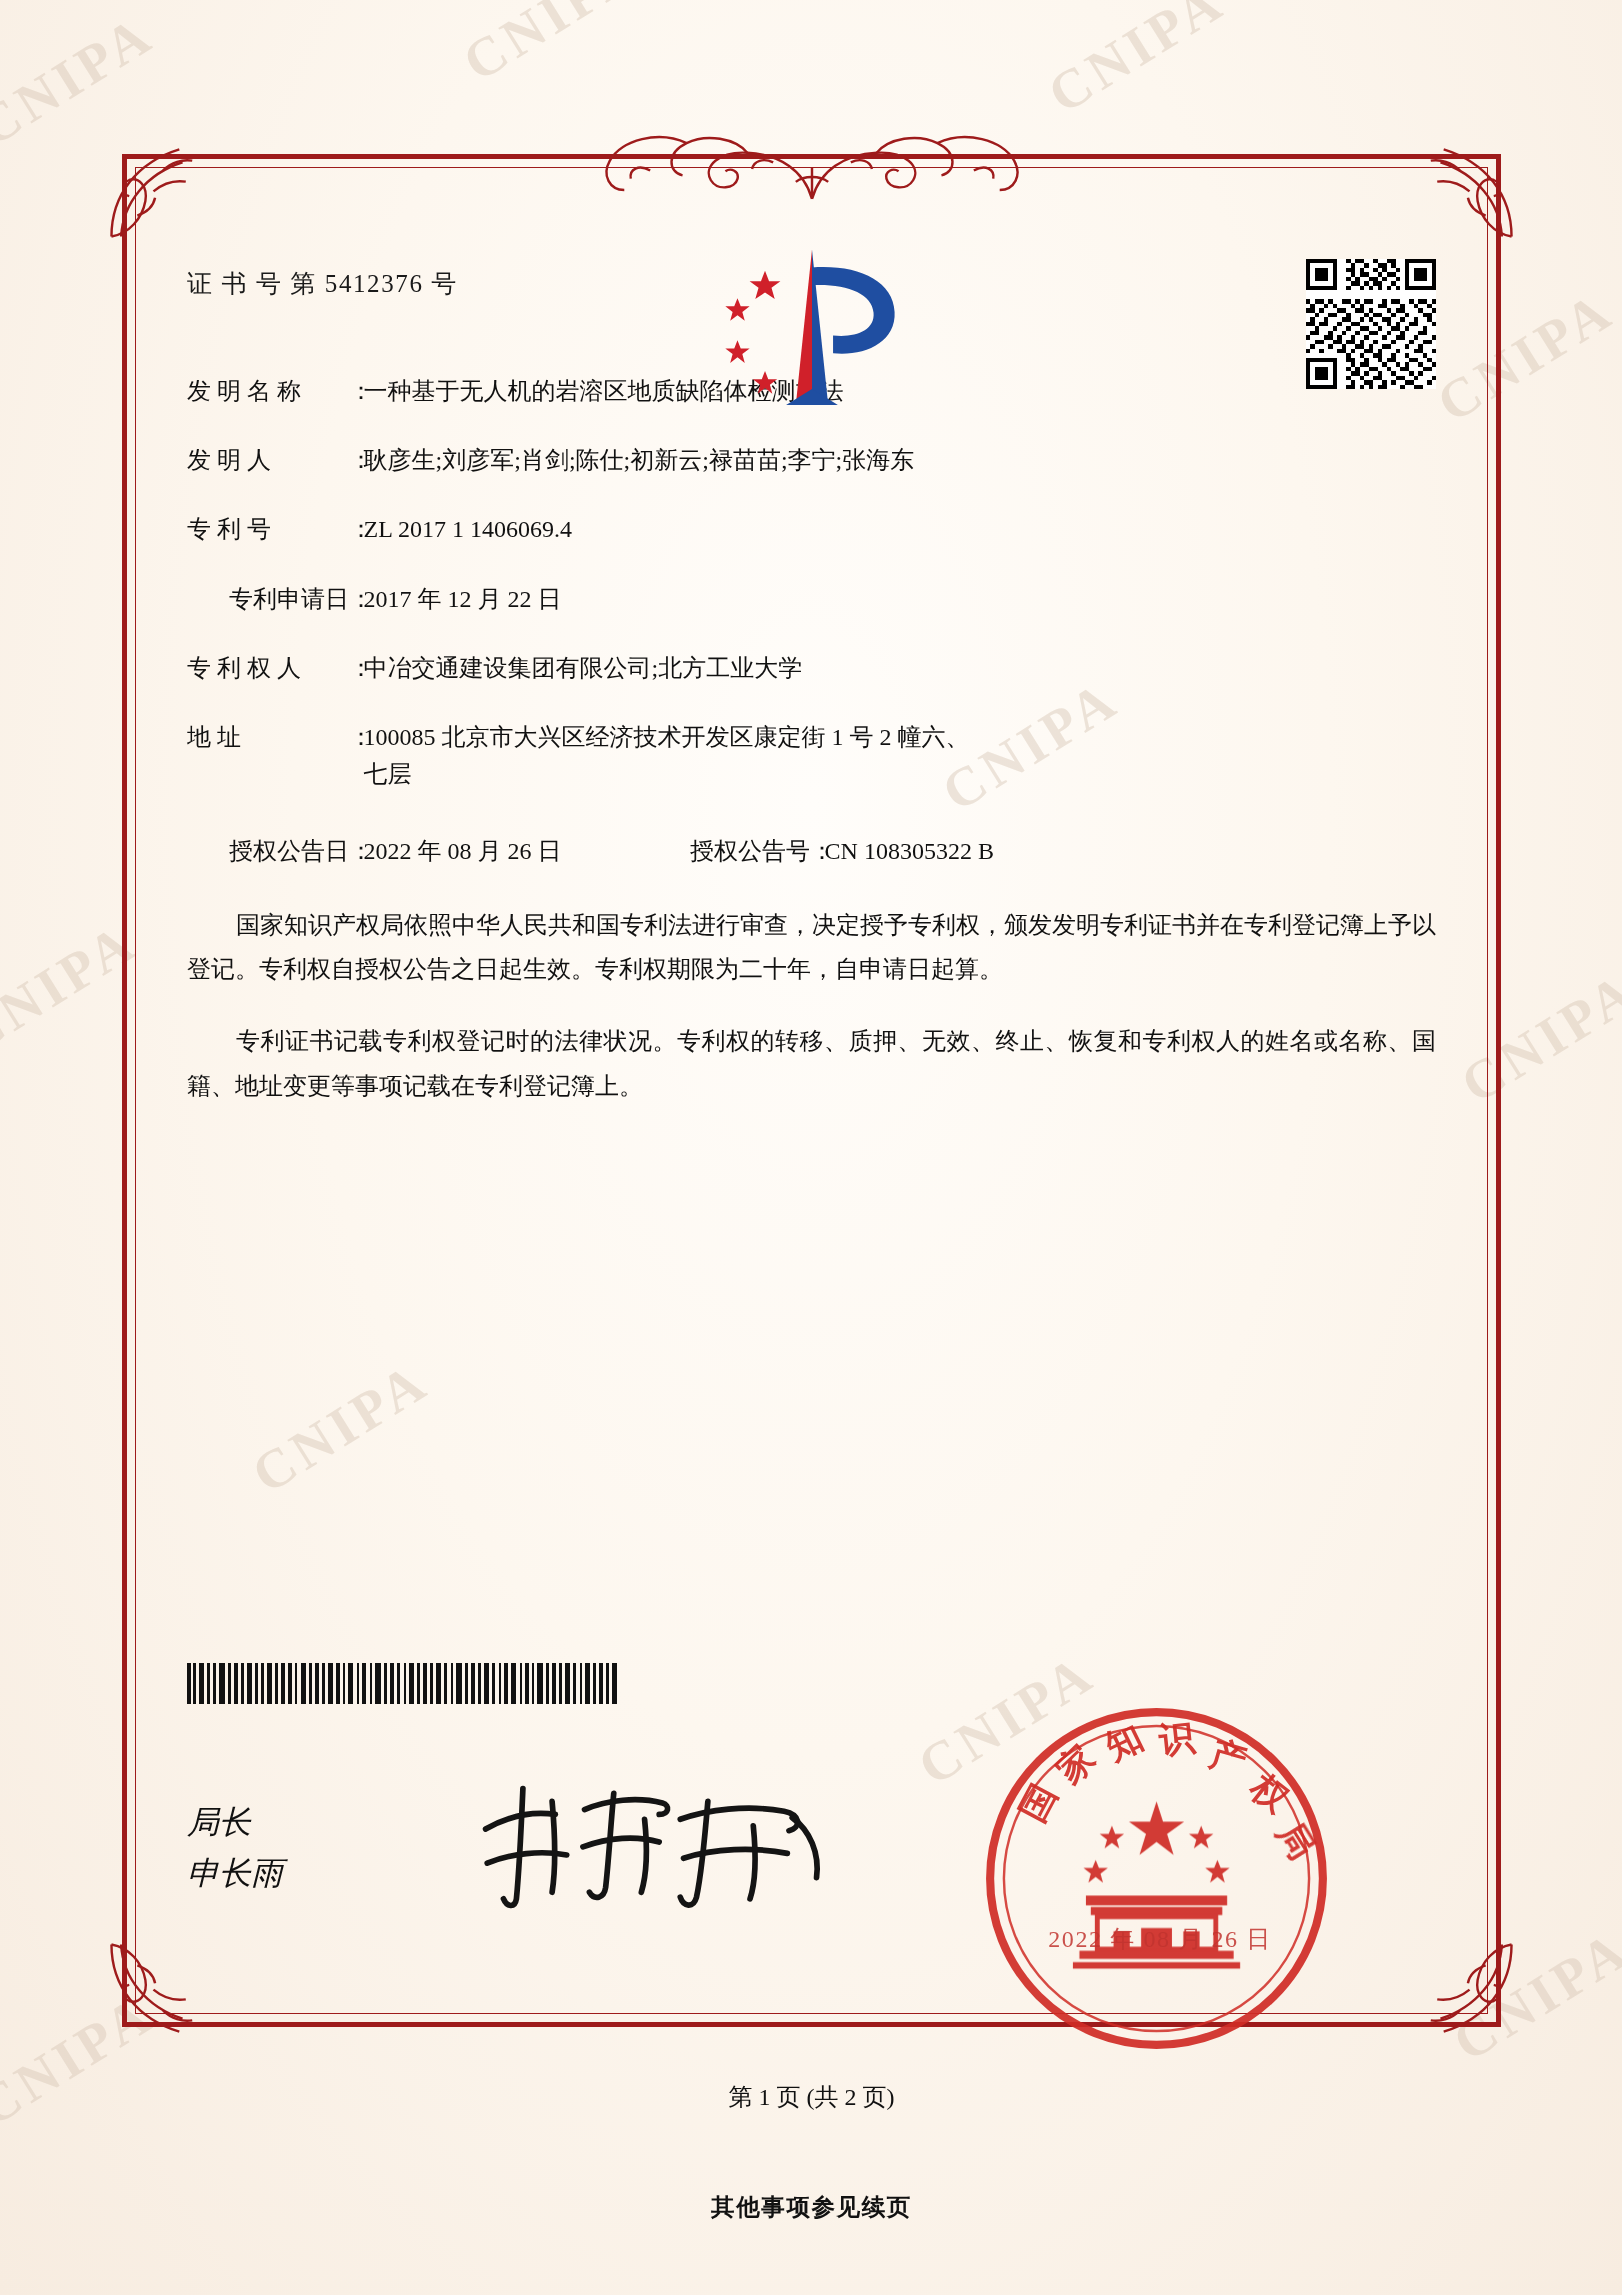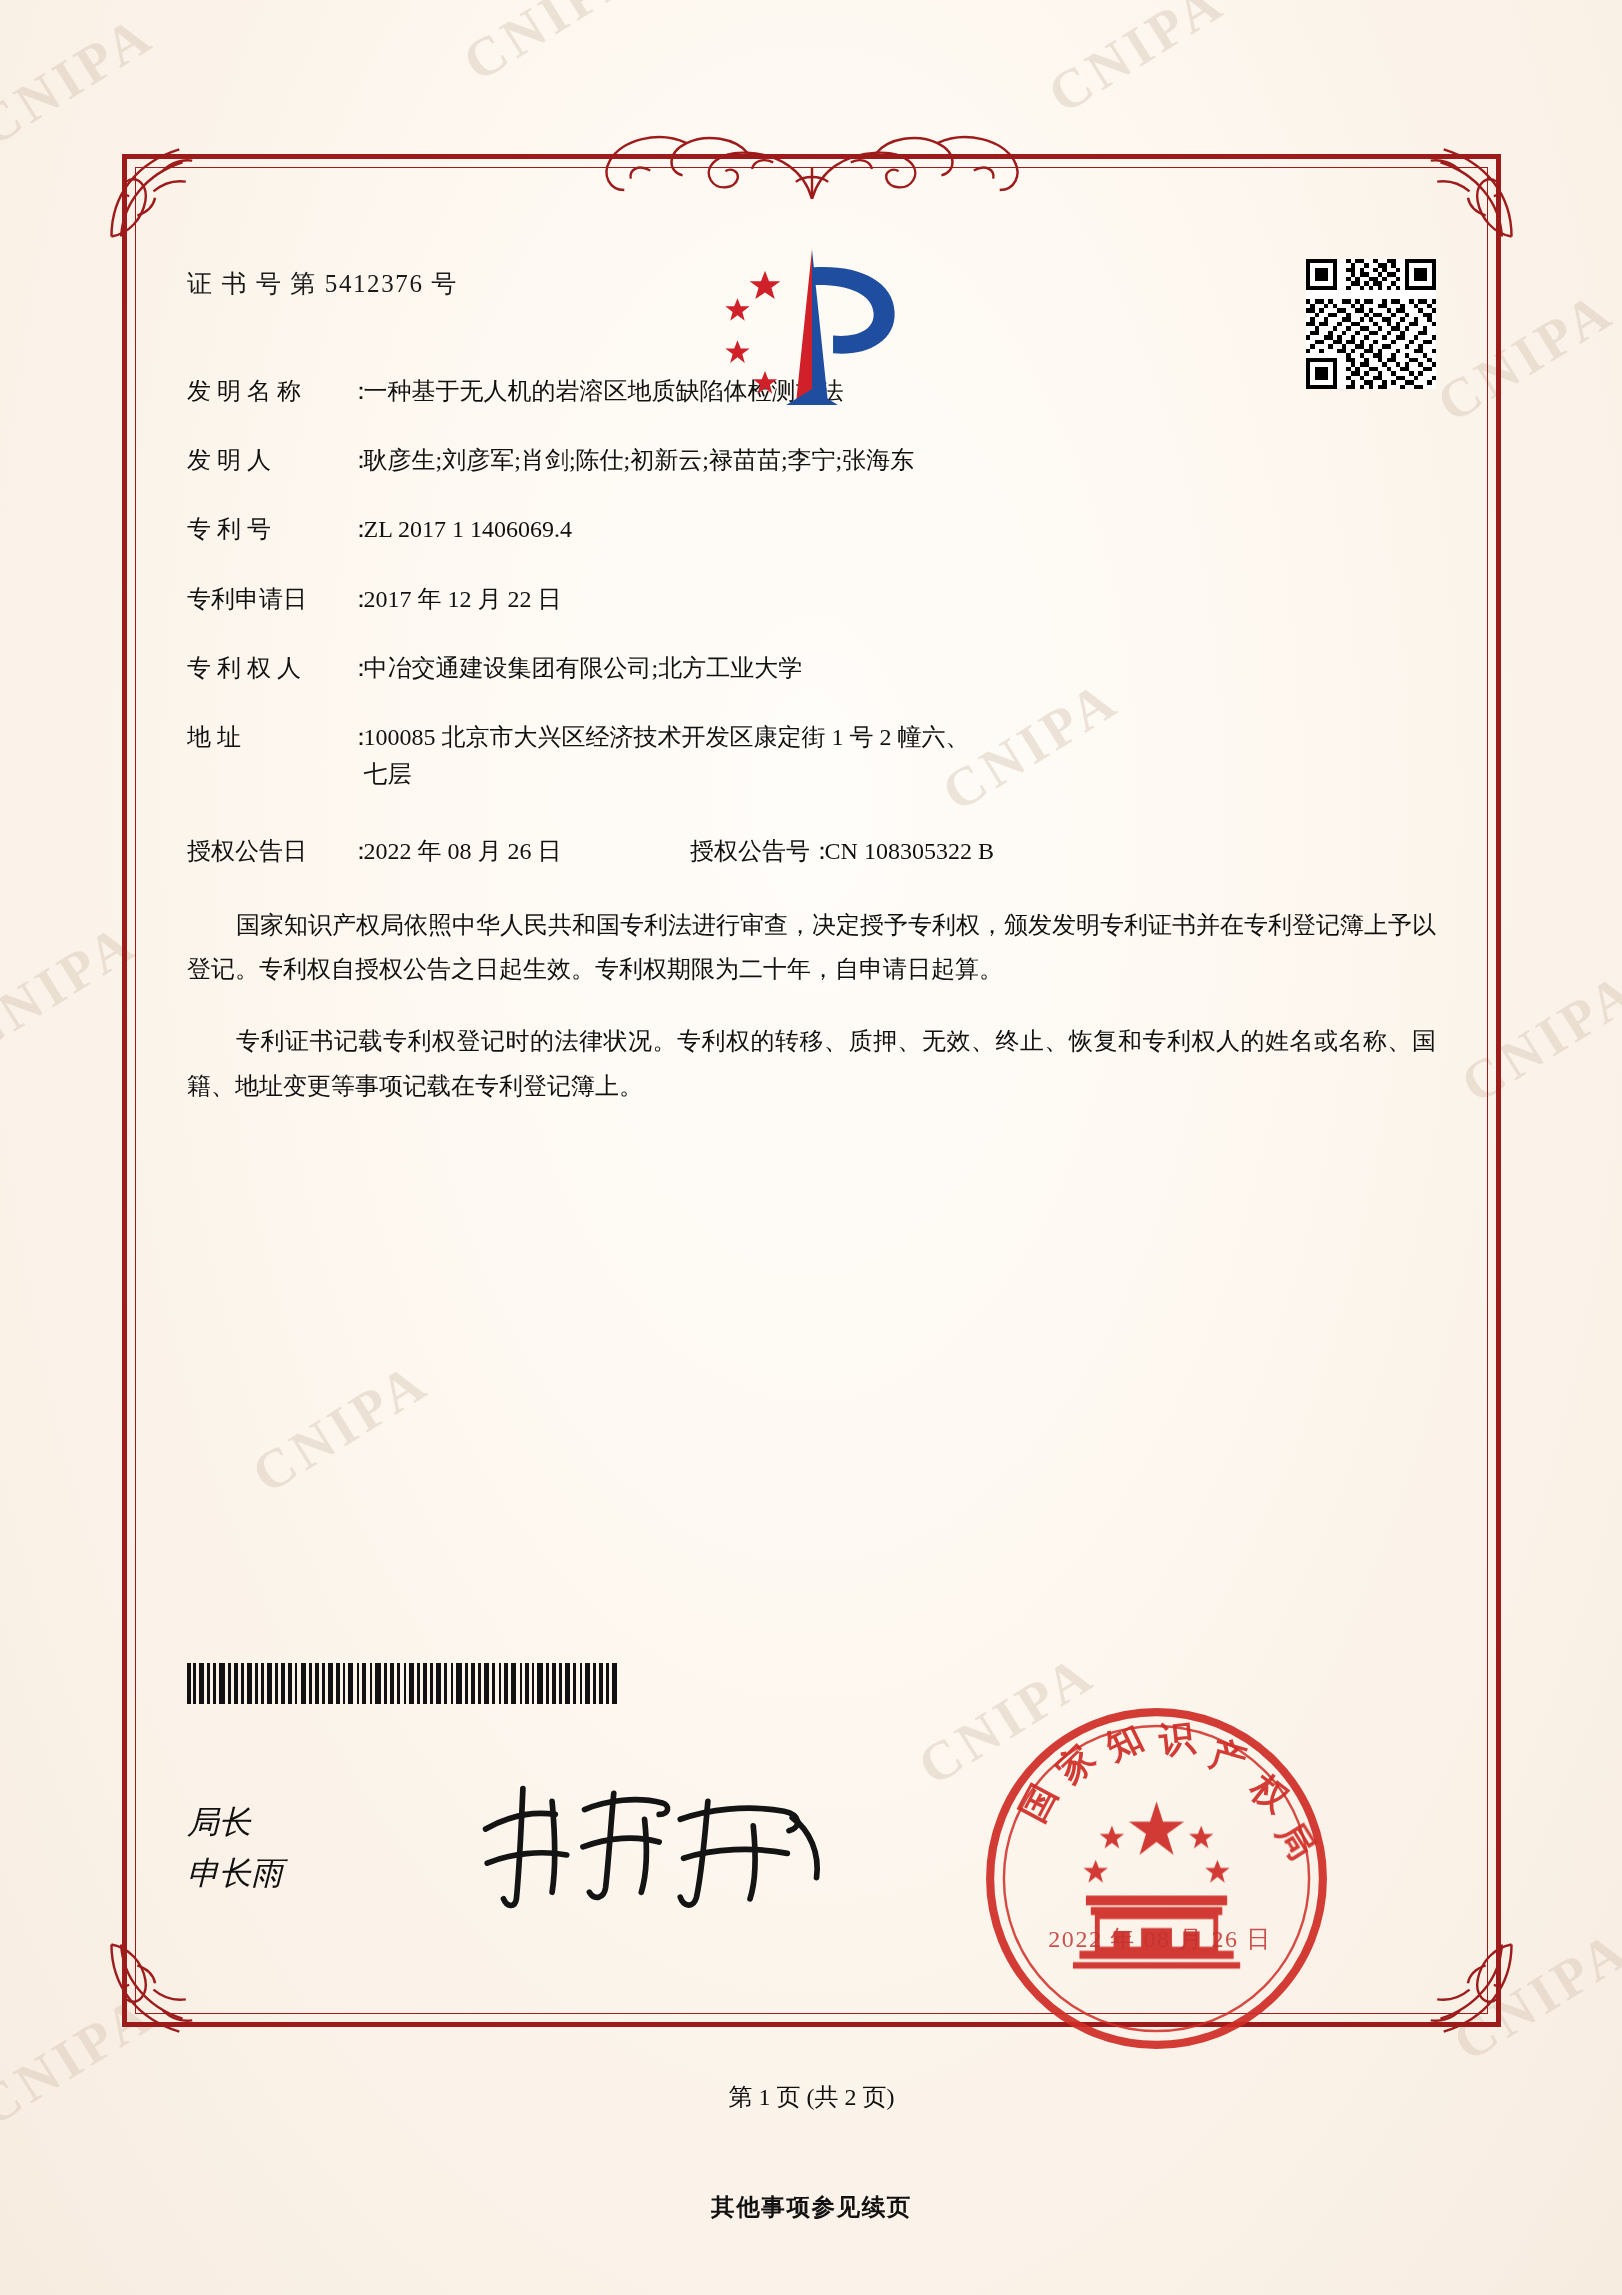"专利申请日" .flabel.tight { text-align: none -> right }
